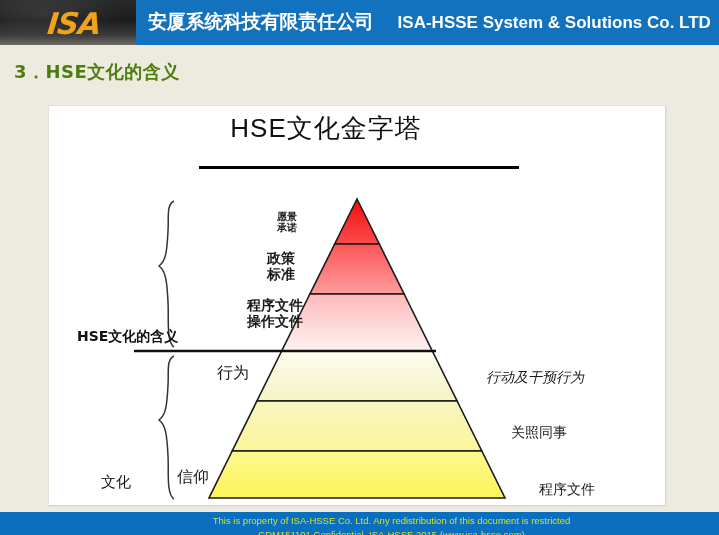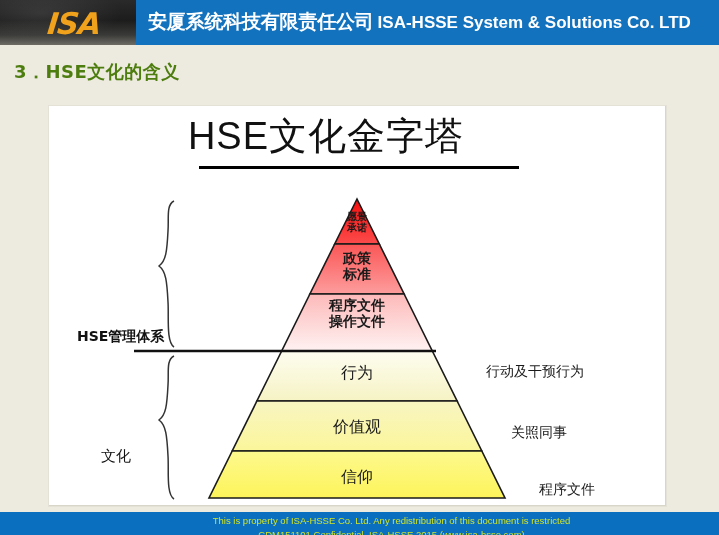"ISA-HSSE System & Solutions Co." .header-title .en { margin-left: 4px -> 24px }
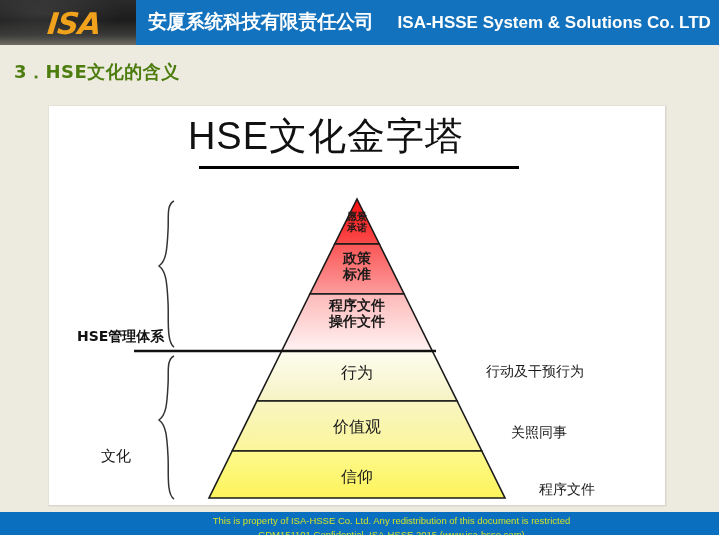"HSE文化金字塔" .pyr-title { font-size: 38px -> 26px }
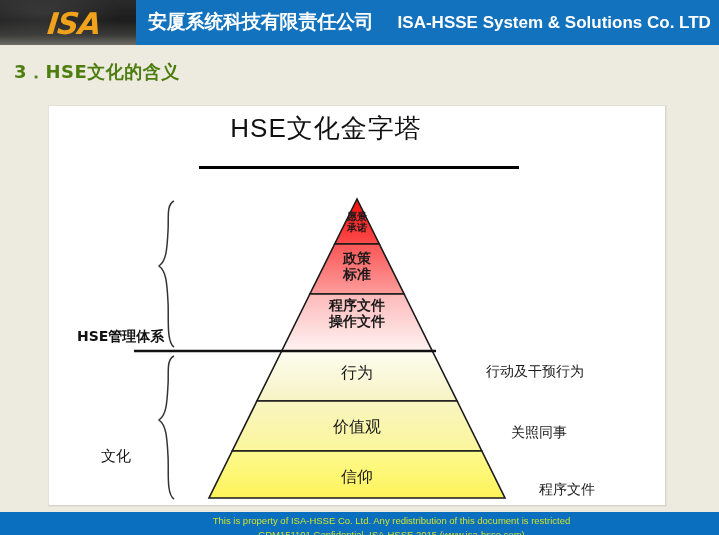"愿景" .lvl-label { text-align: center -> none }
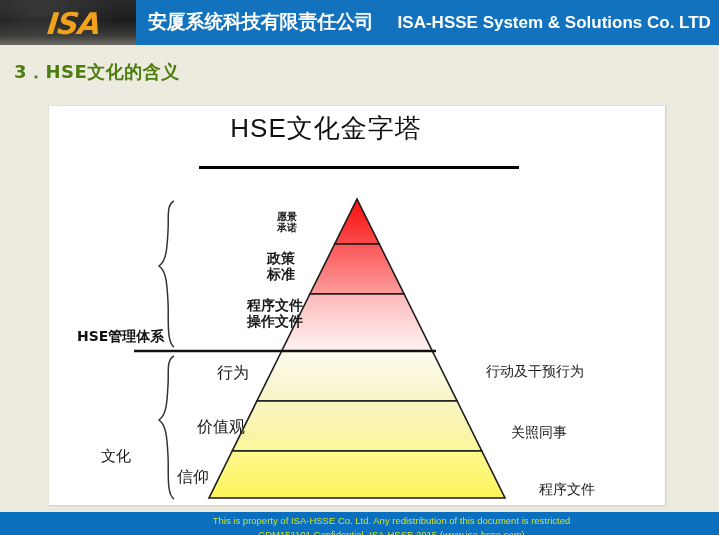"HSE管理体系" div.side-label { text: HSE管理体系 -> HSE文化的含义 }
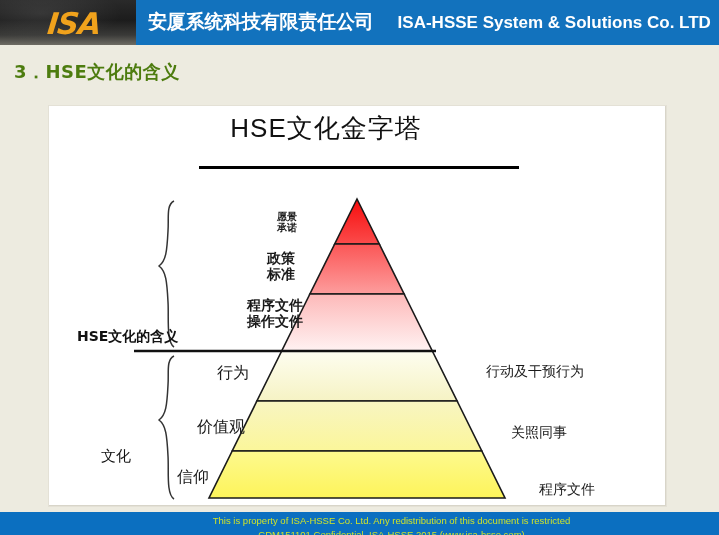"行动及干预行为" .note-action { font-style: none -> italic; top: 257px -> 263px }
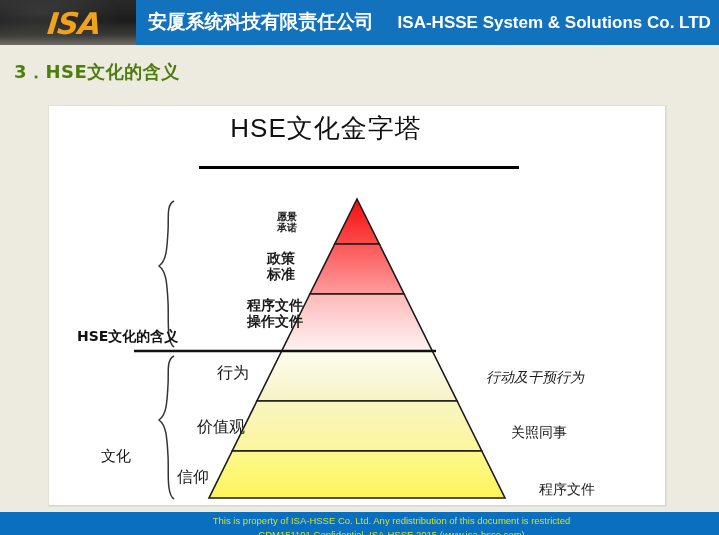"价值观" div.lvl-label { html: <div> <div>价值观</div> </div> -> none }
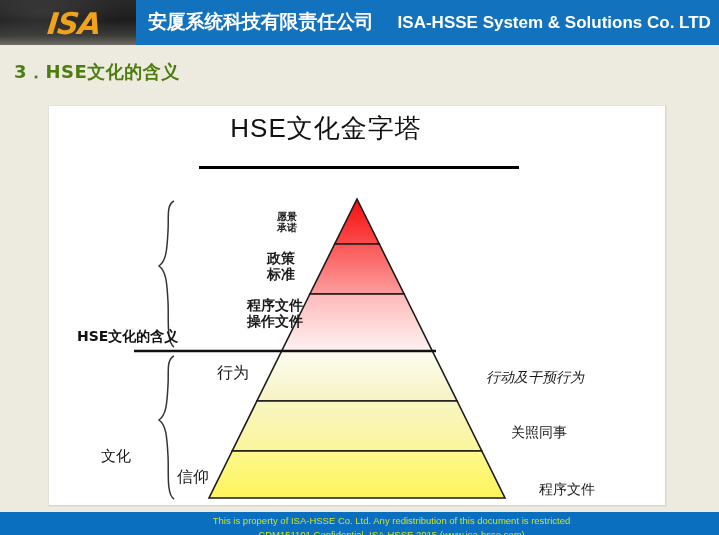"文化" .lbl-culture { top: 341px -> 367px }
